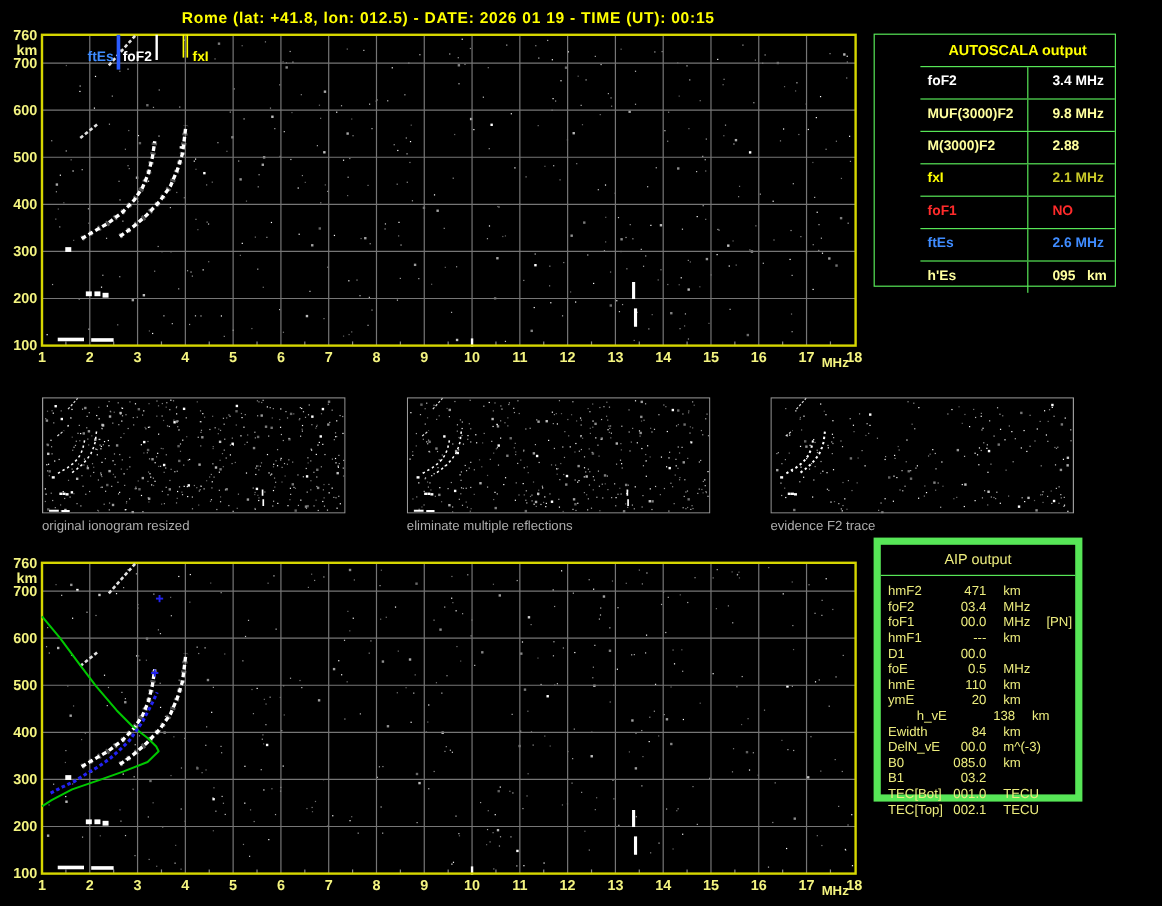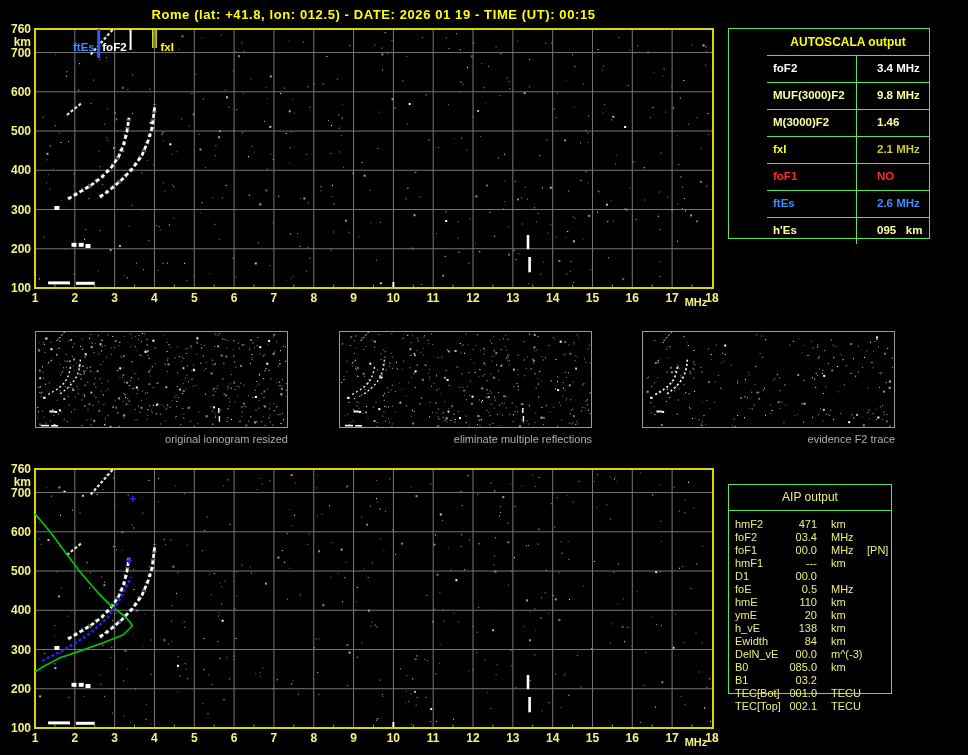"1.46" div.as-val { text: 1.46 -> 2.88 }
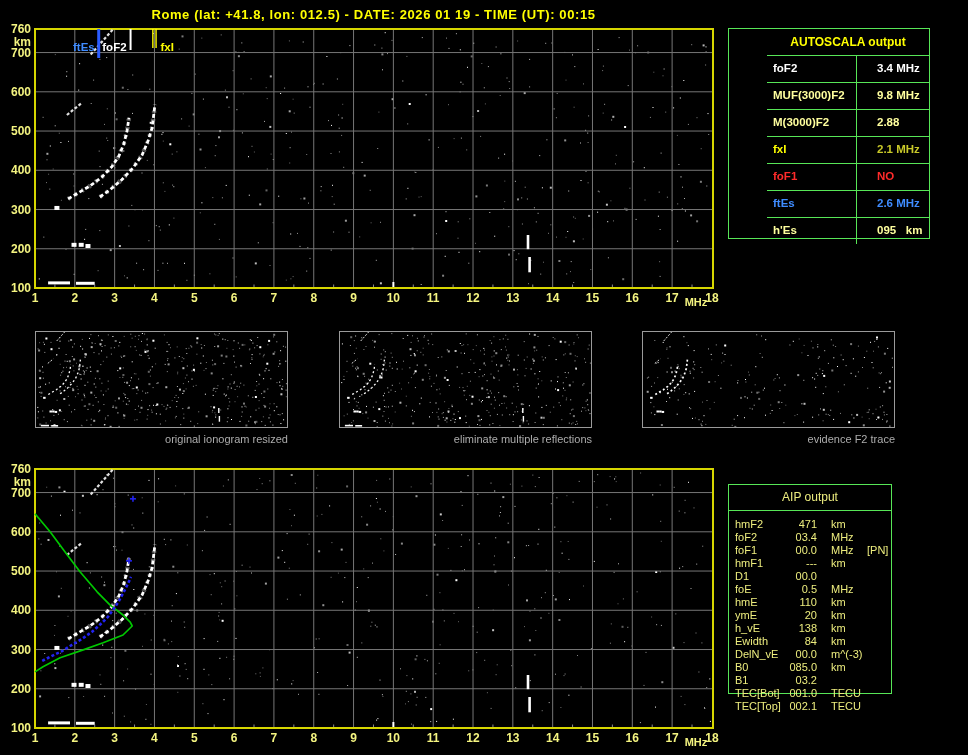"original ionogram resized" .thumb-caption { text-align: right -> left }
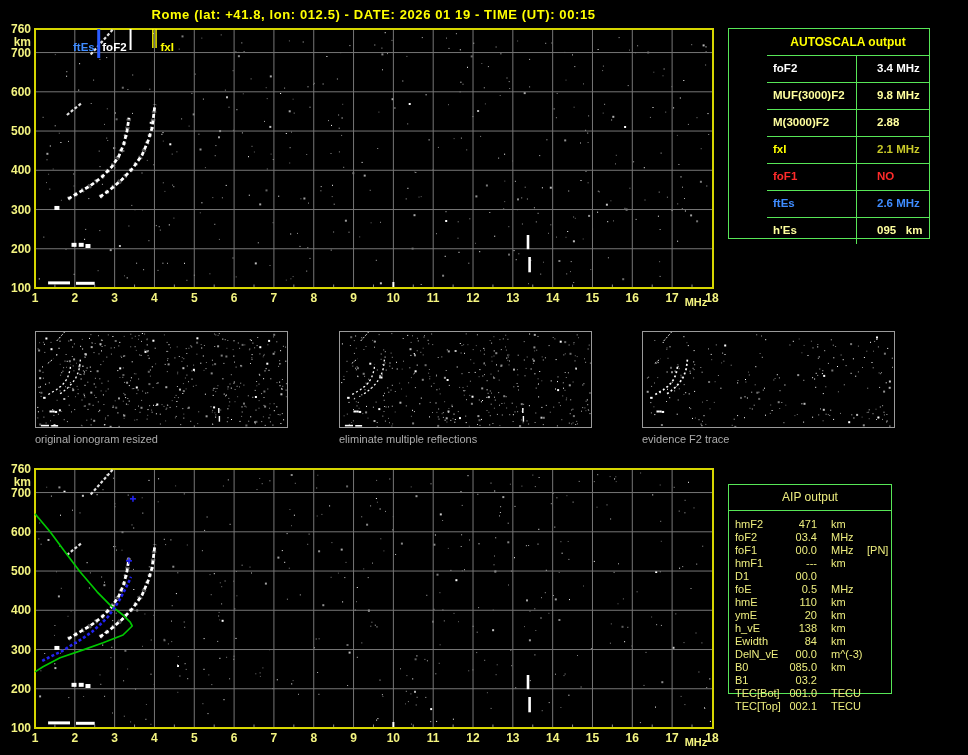"AIP output" .aip-tbl { border: 1px solid #be185d -> 6px solid #be185d; top: 484px -> 448px }
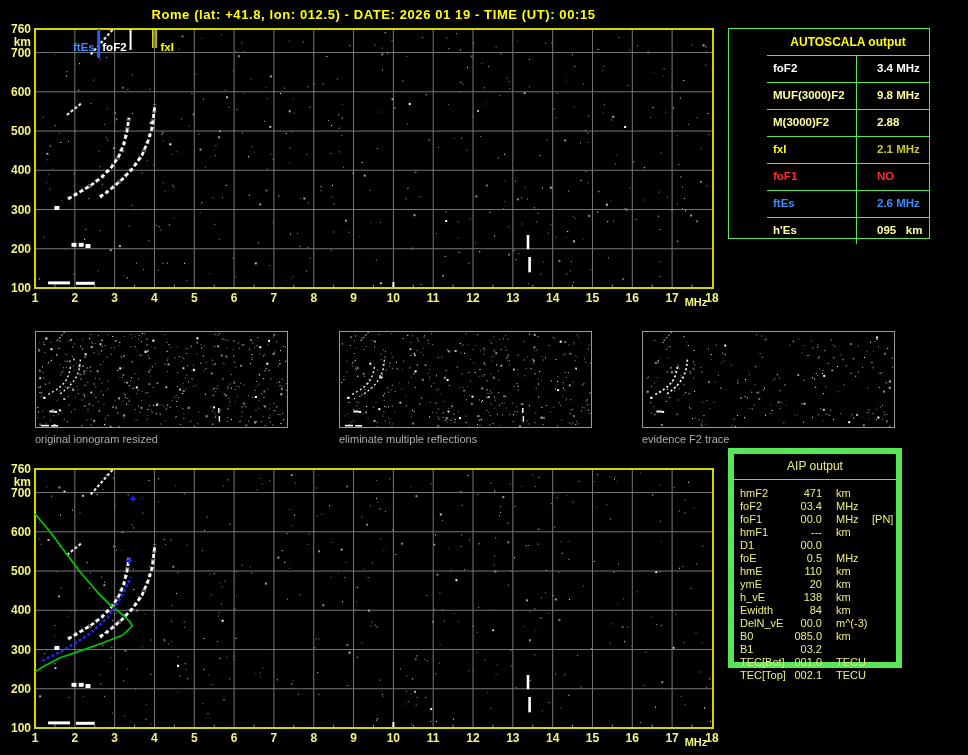"h_vE" div.aip-row { margin-left: none -> 24px }
